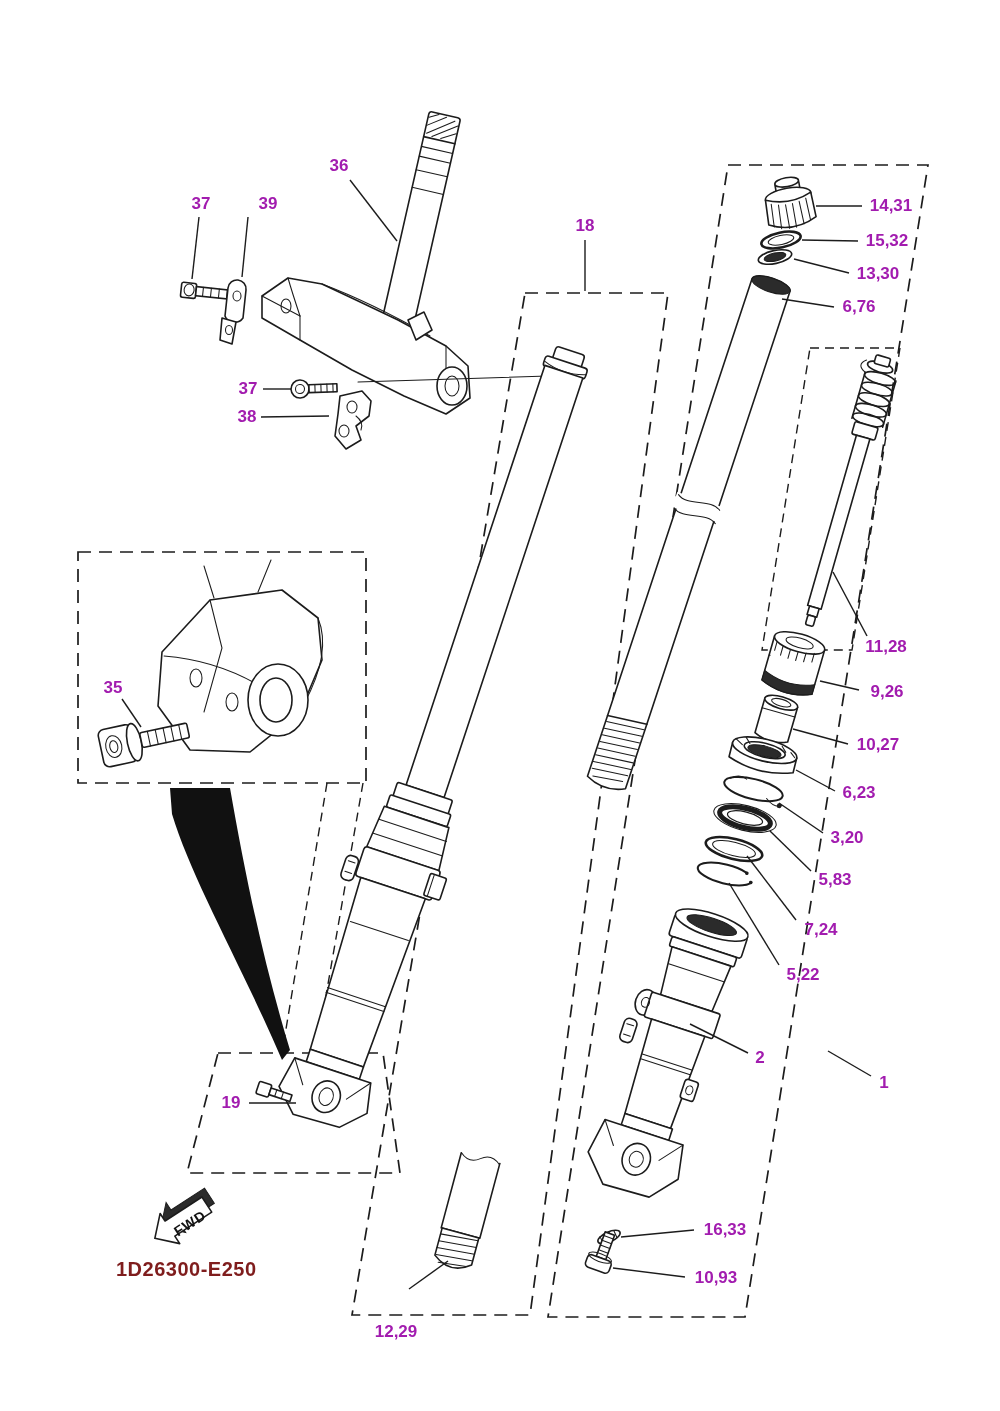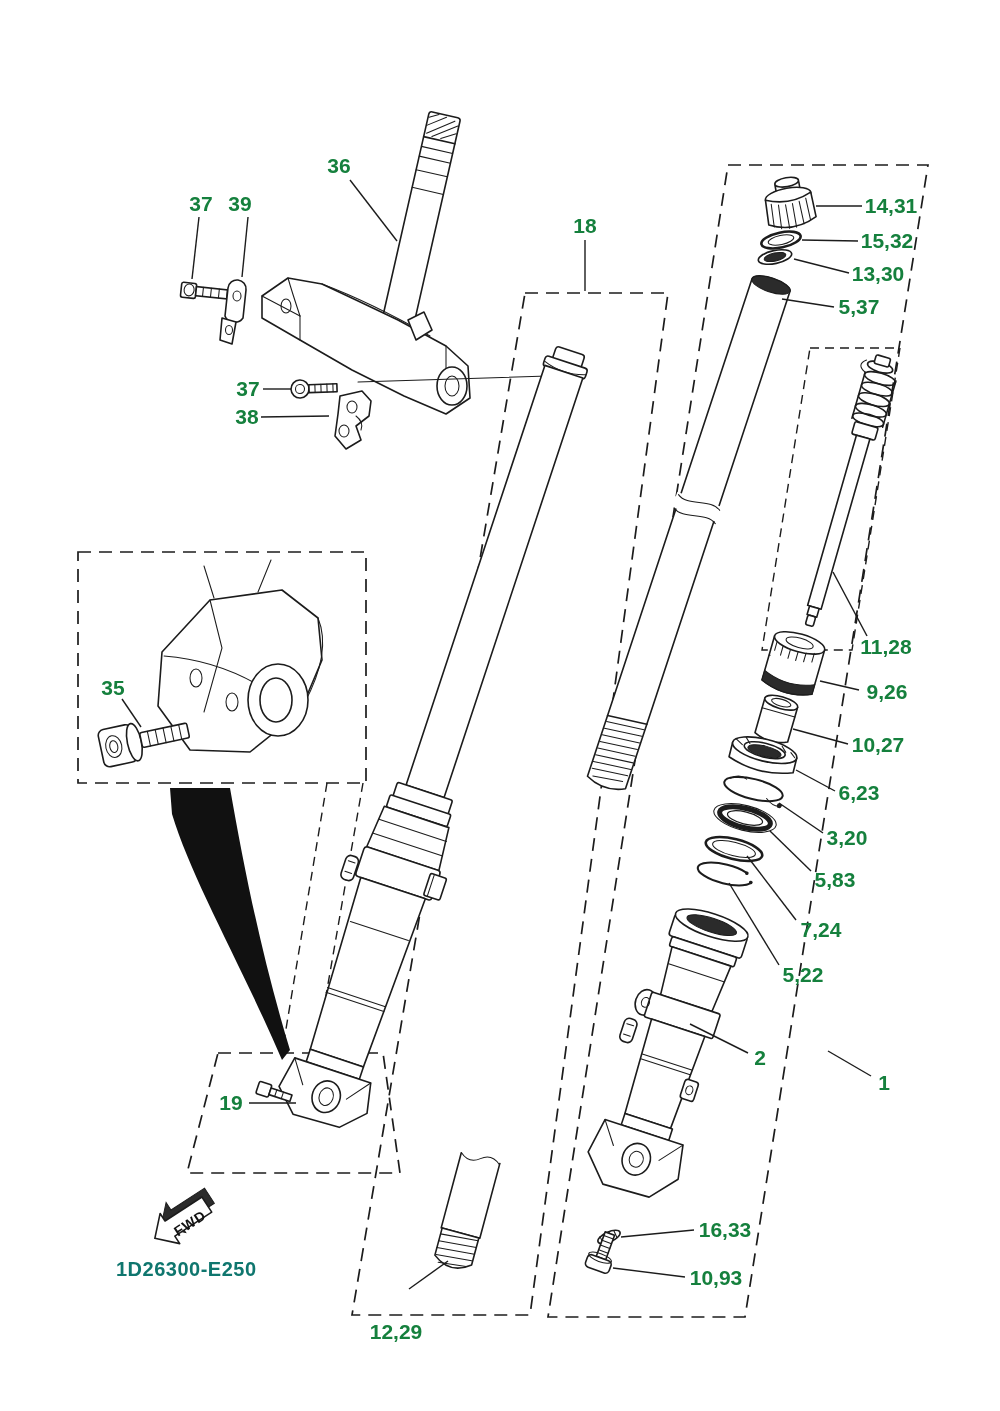"36" .callout { color: #15803d -> #a21caf; font-size: 21px -> 17px }
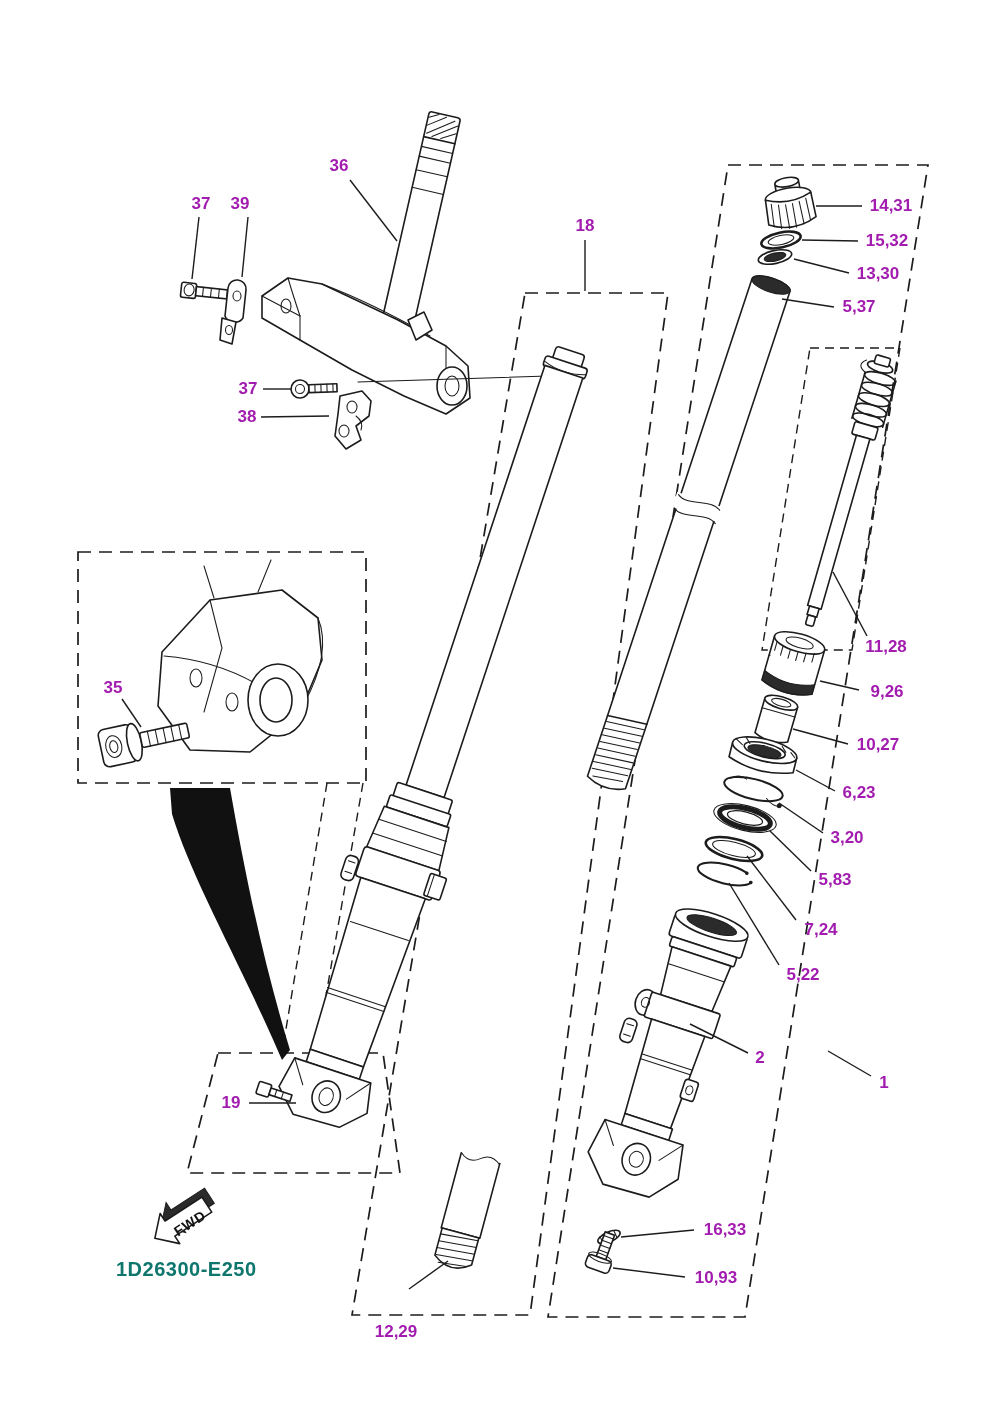"39" div.callout { left: 240px -> 268px }
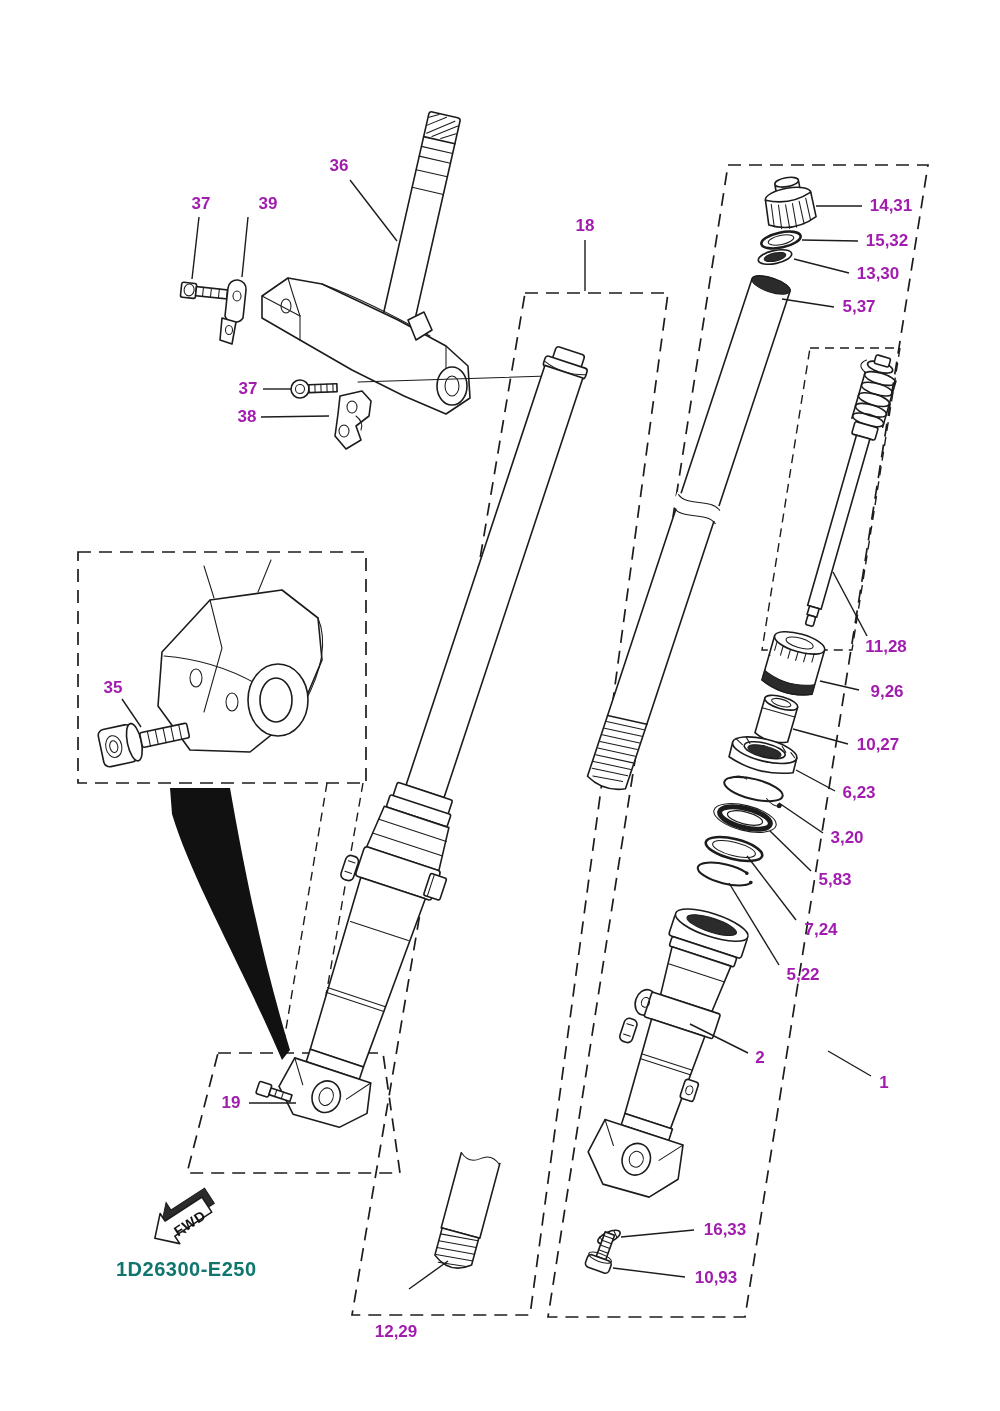"5,37" div.callout { text: 5,37 -> 6,76 }
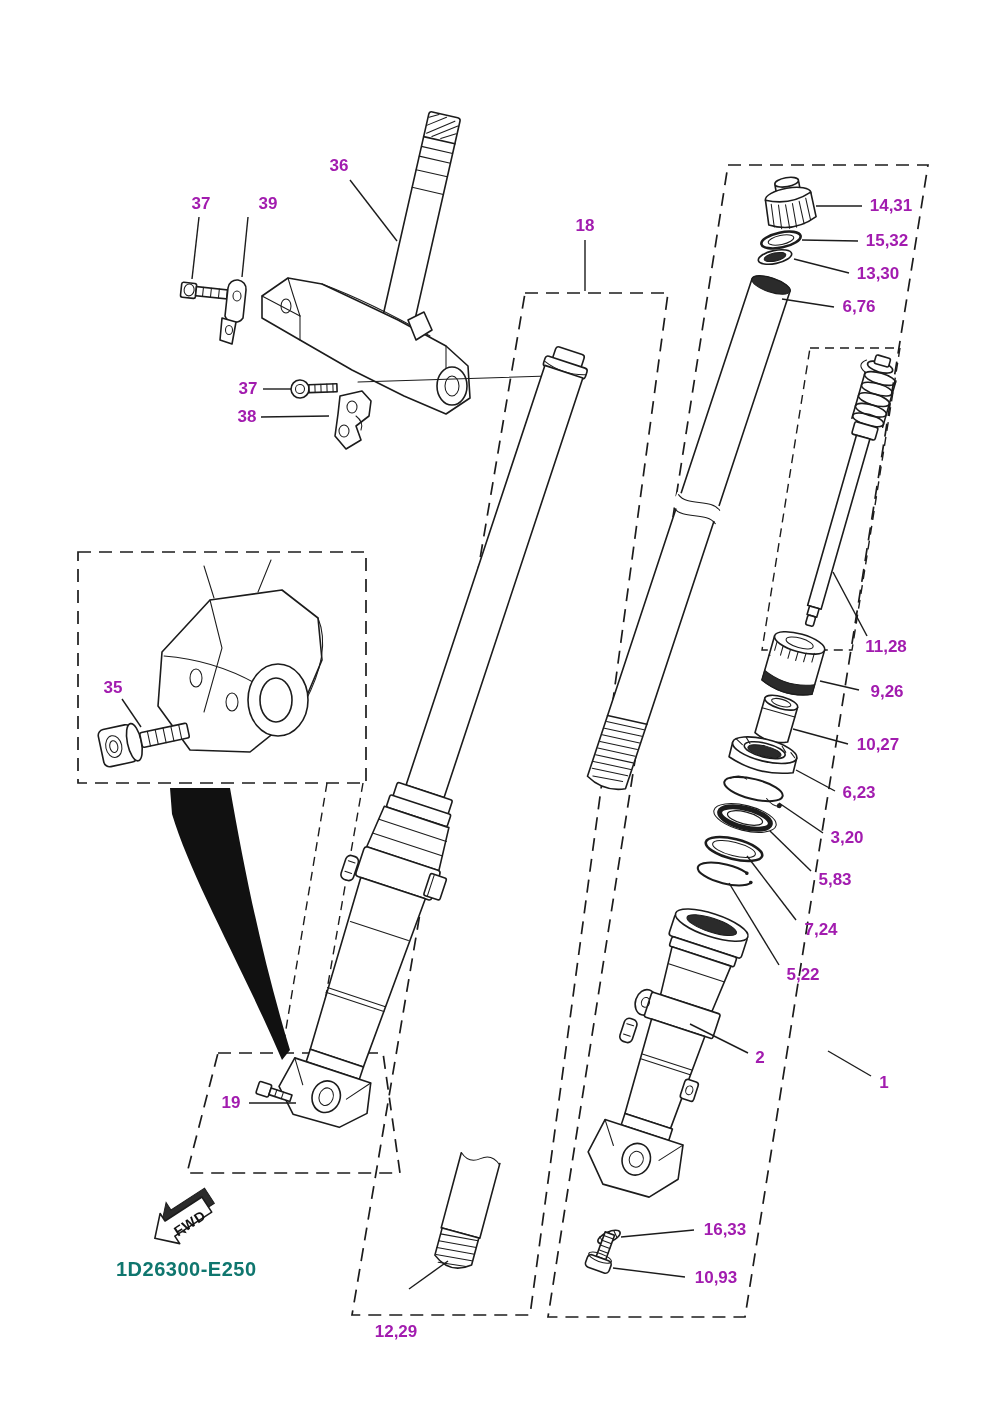"1D26300-E250" .partcode { color: #0f766e -> #7f1d1d }
